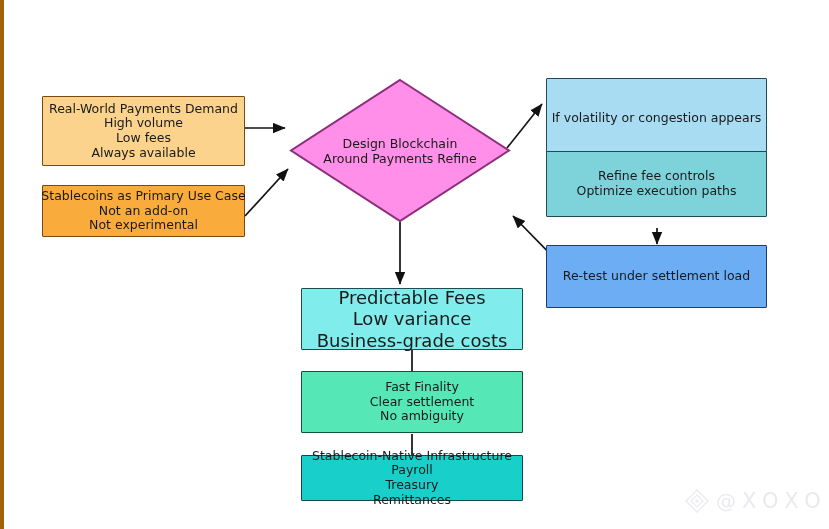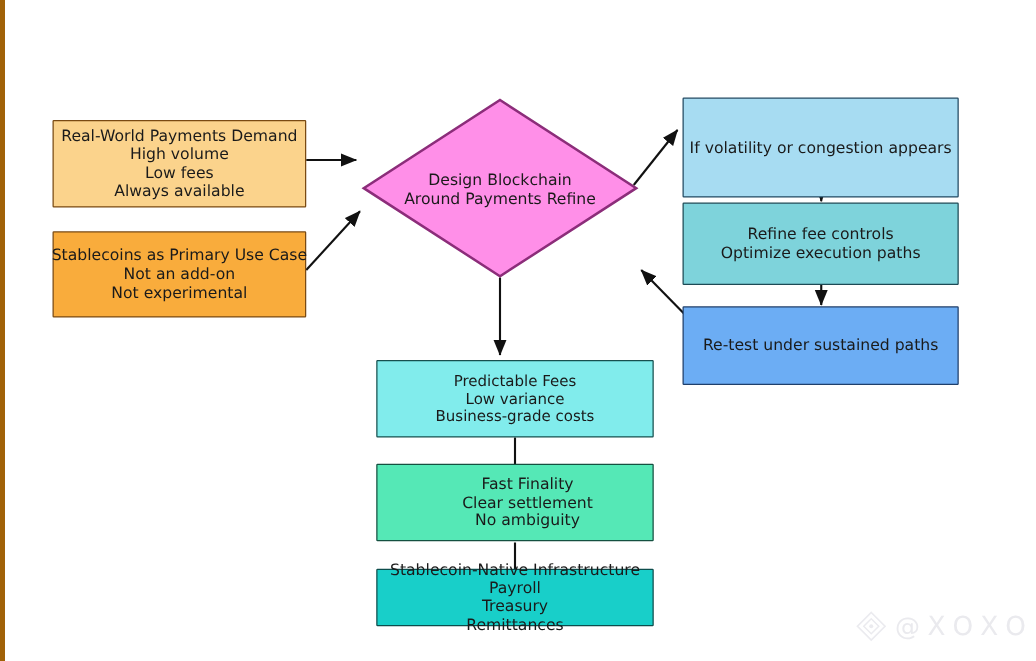"Refine fee controls" div.node { top: 162px -> 151px }
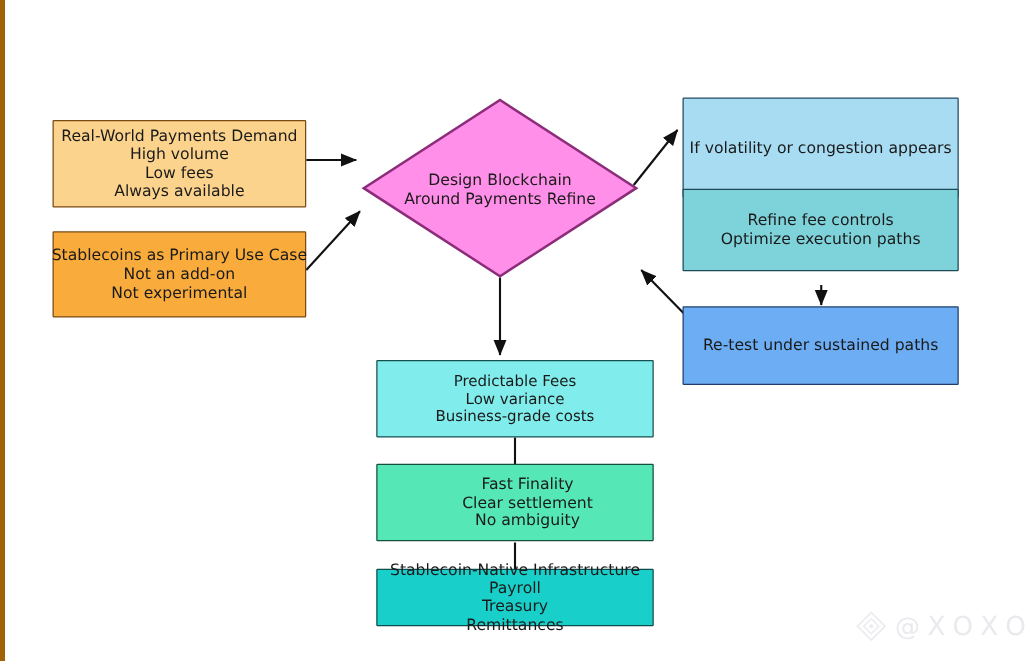"Stablecoins as Primary Use Case" div.node { height: 69px -> 52px }
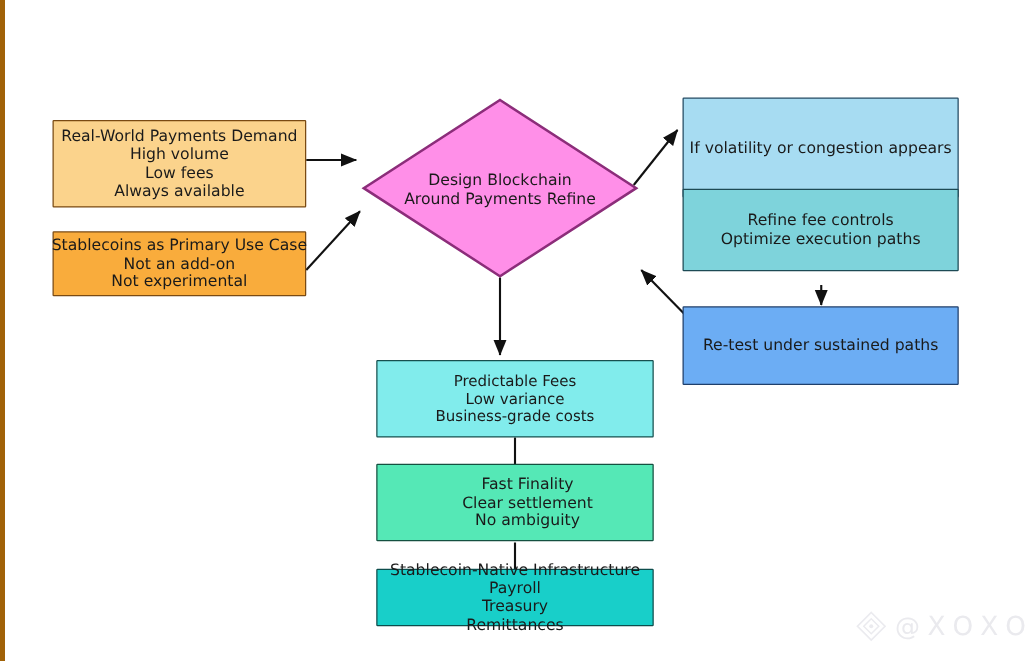"Re-test under sustained paths" div.node { text: sustained paths -> settlement load }
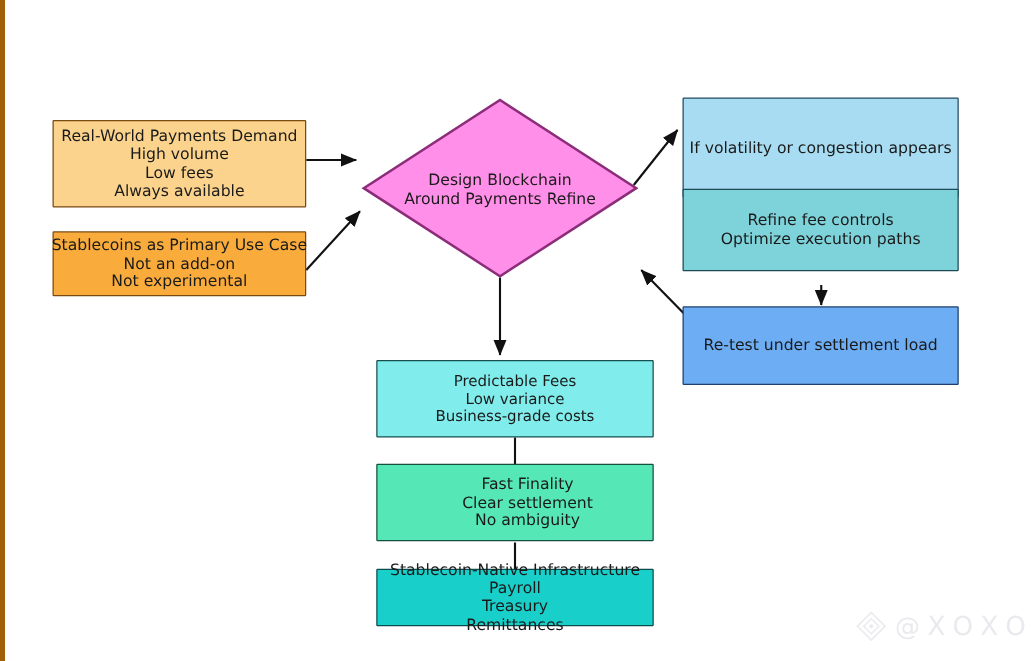"Predictable Fees" div.node { font-size: 12px -> 18px }
